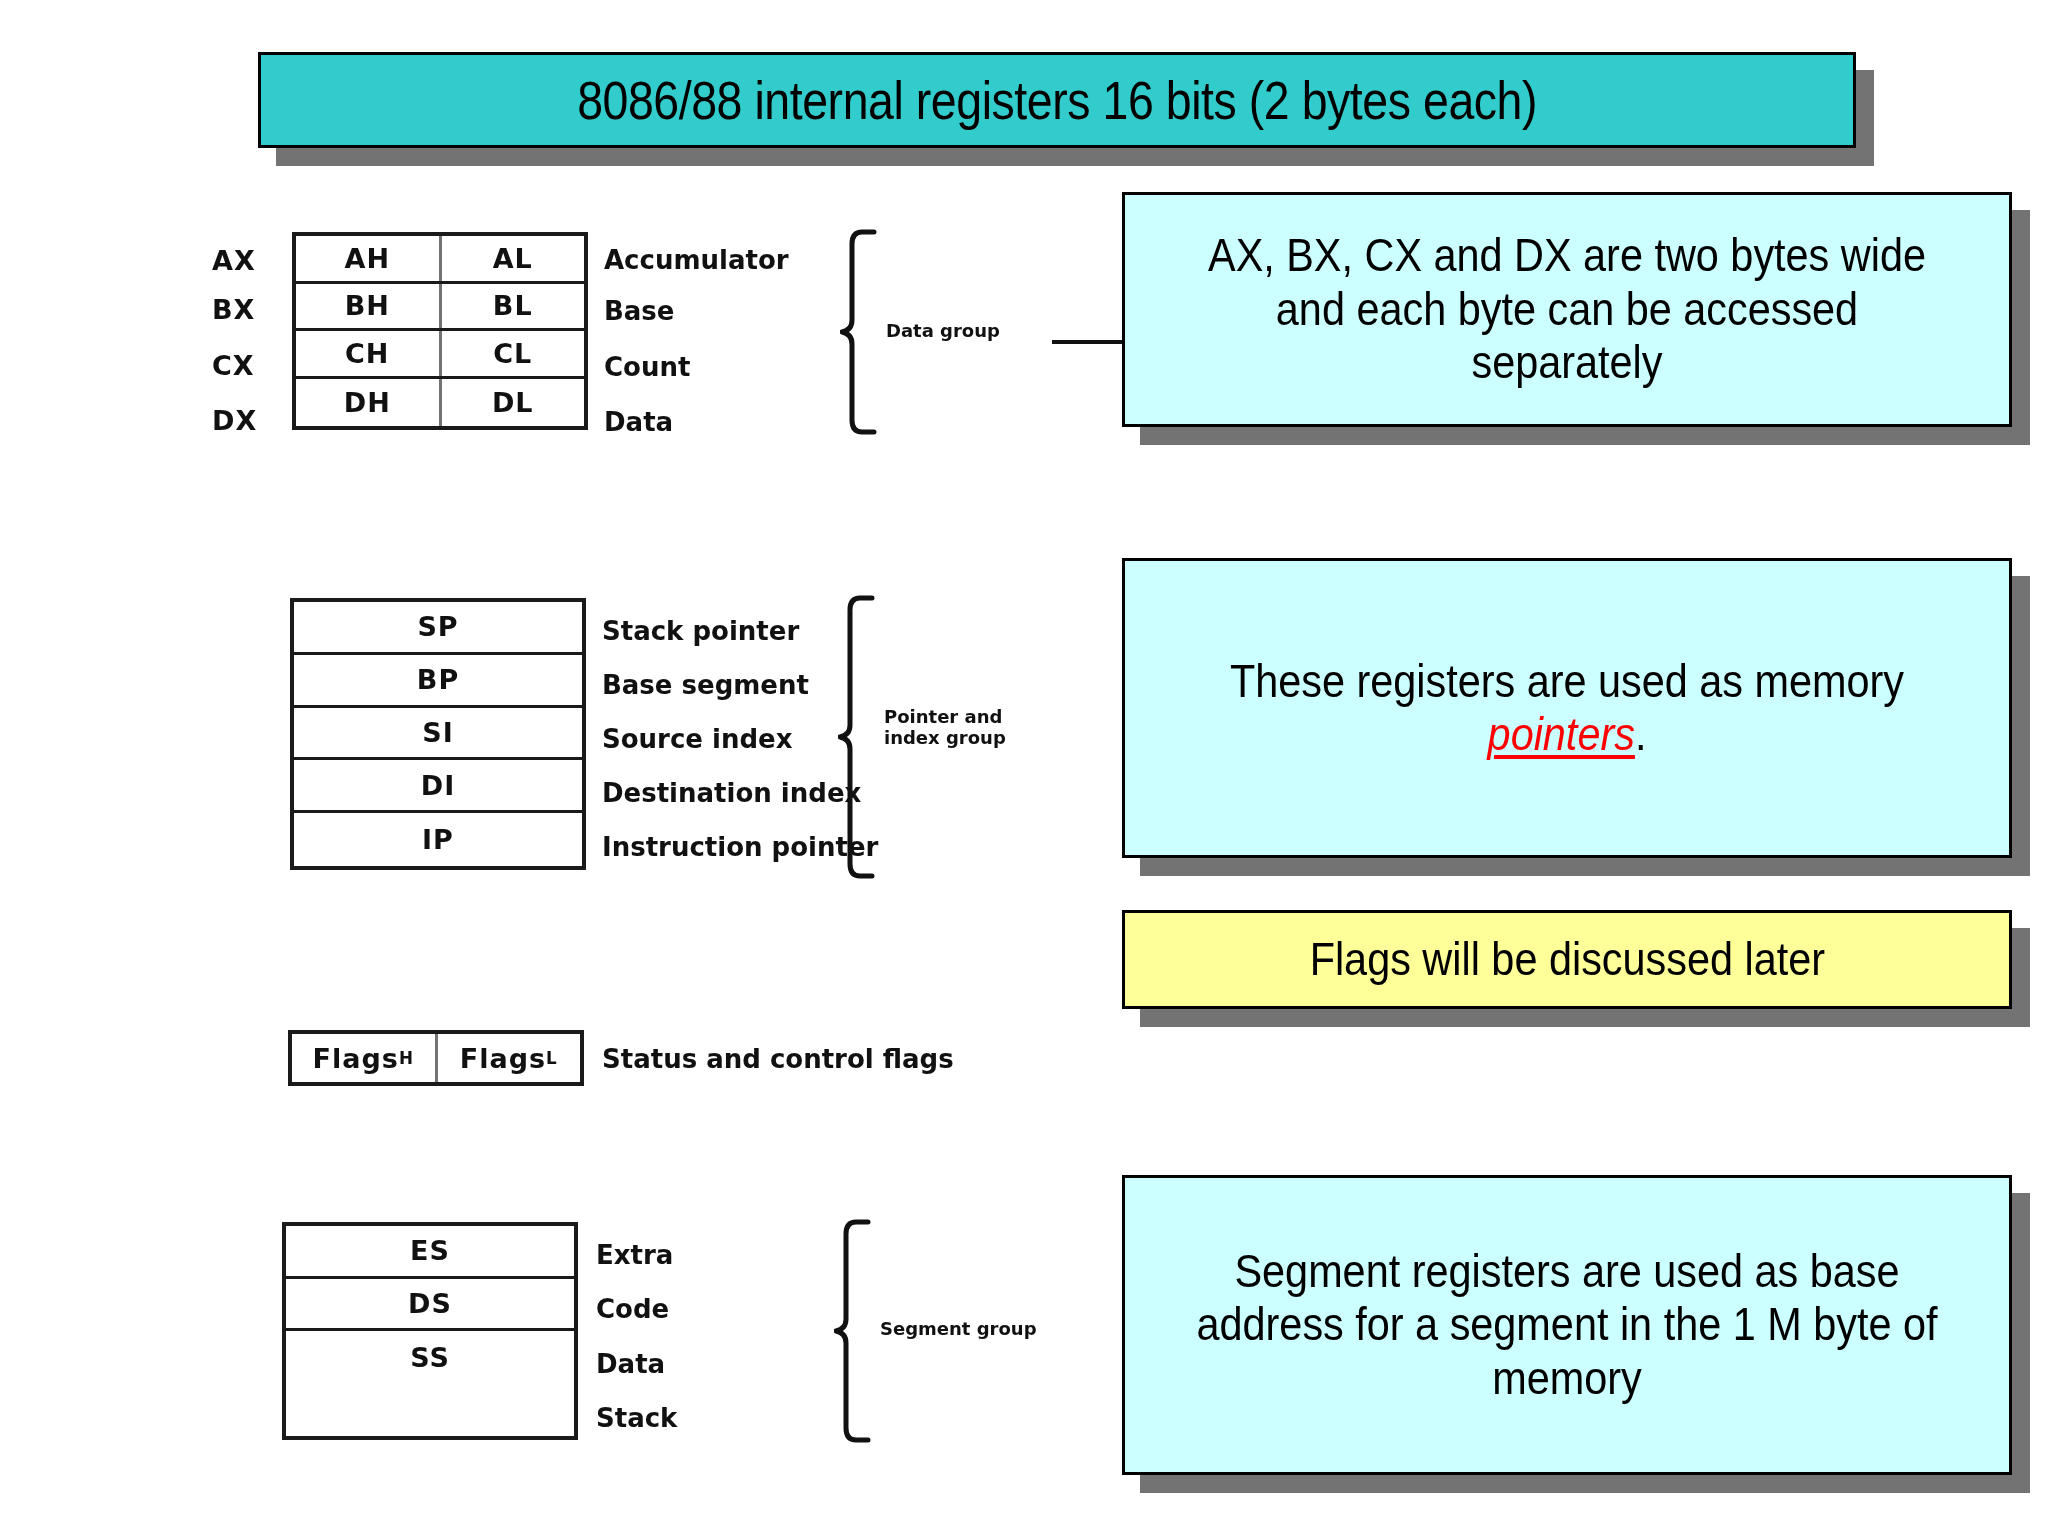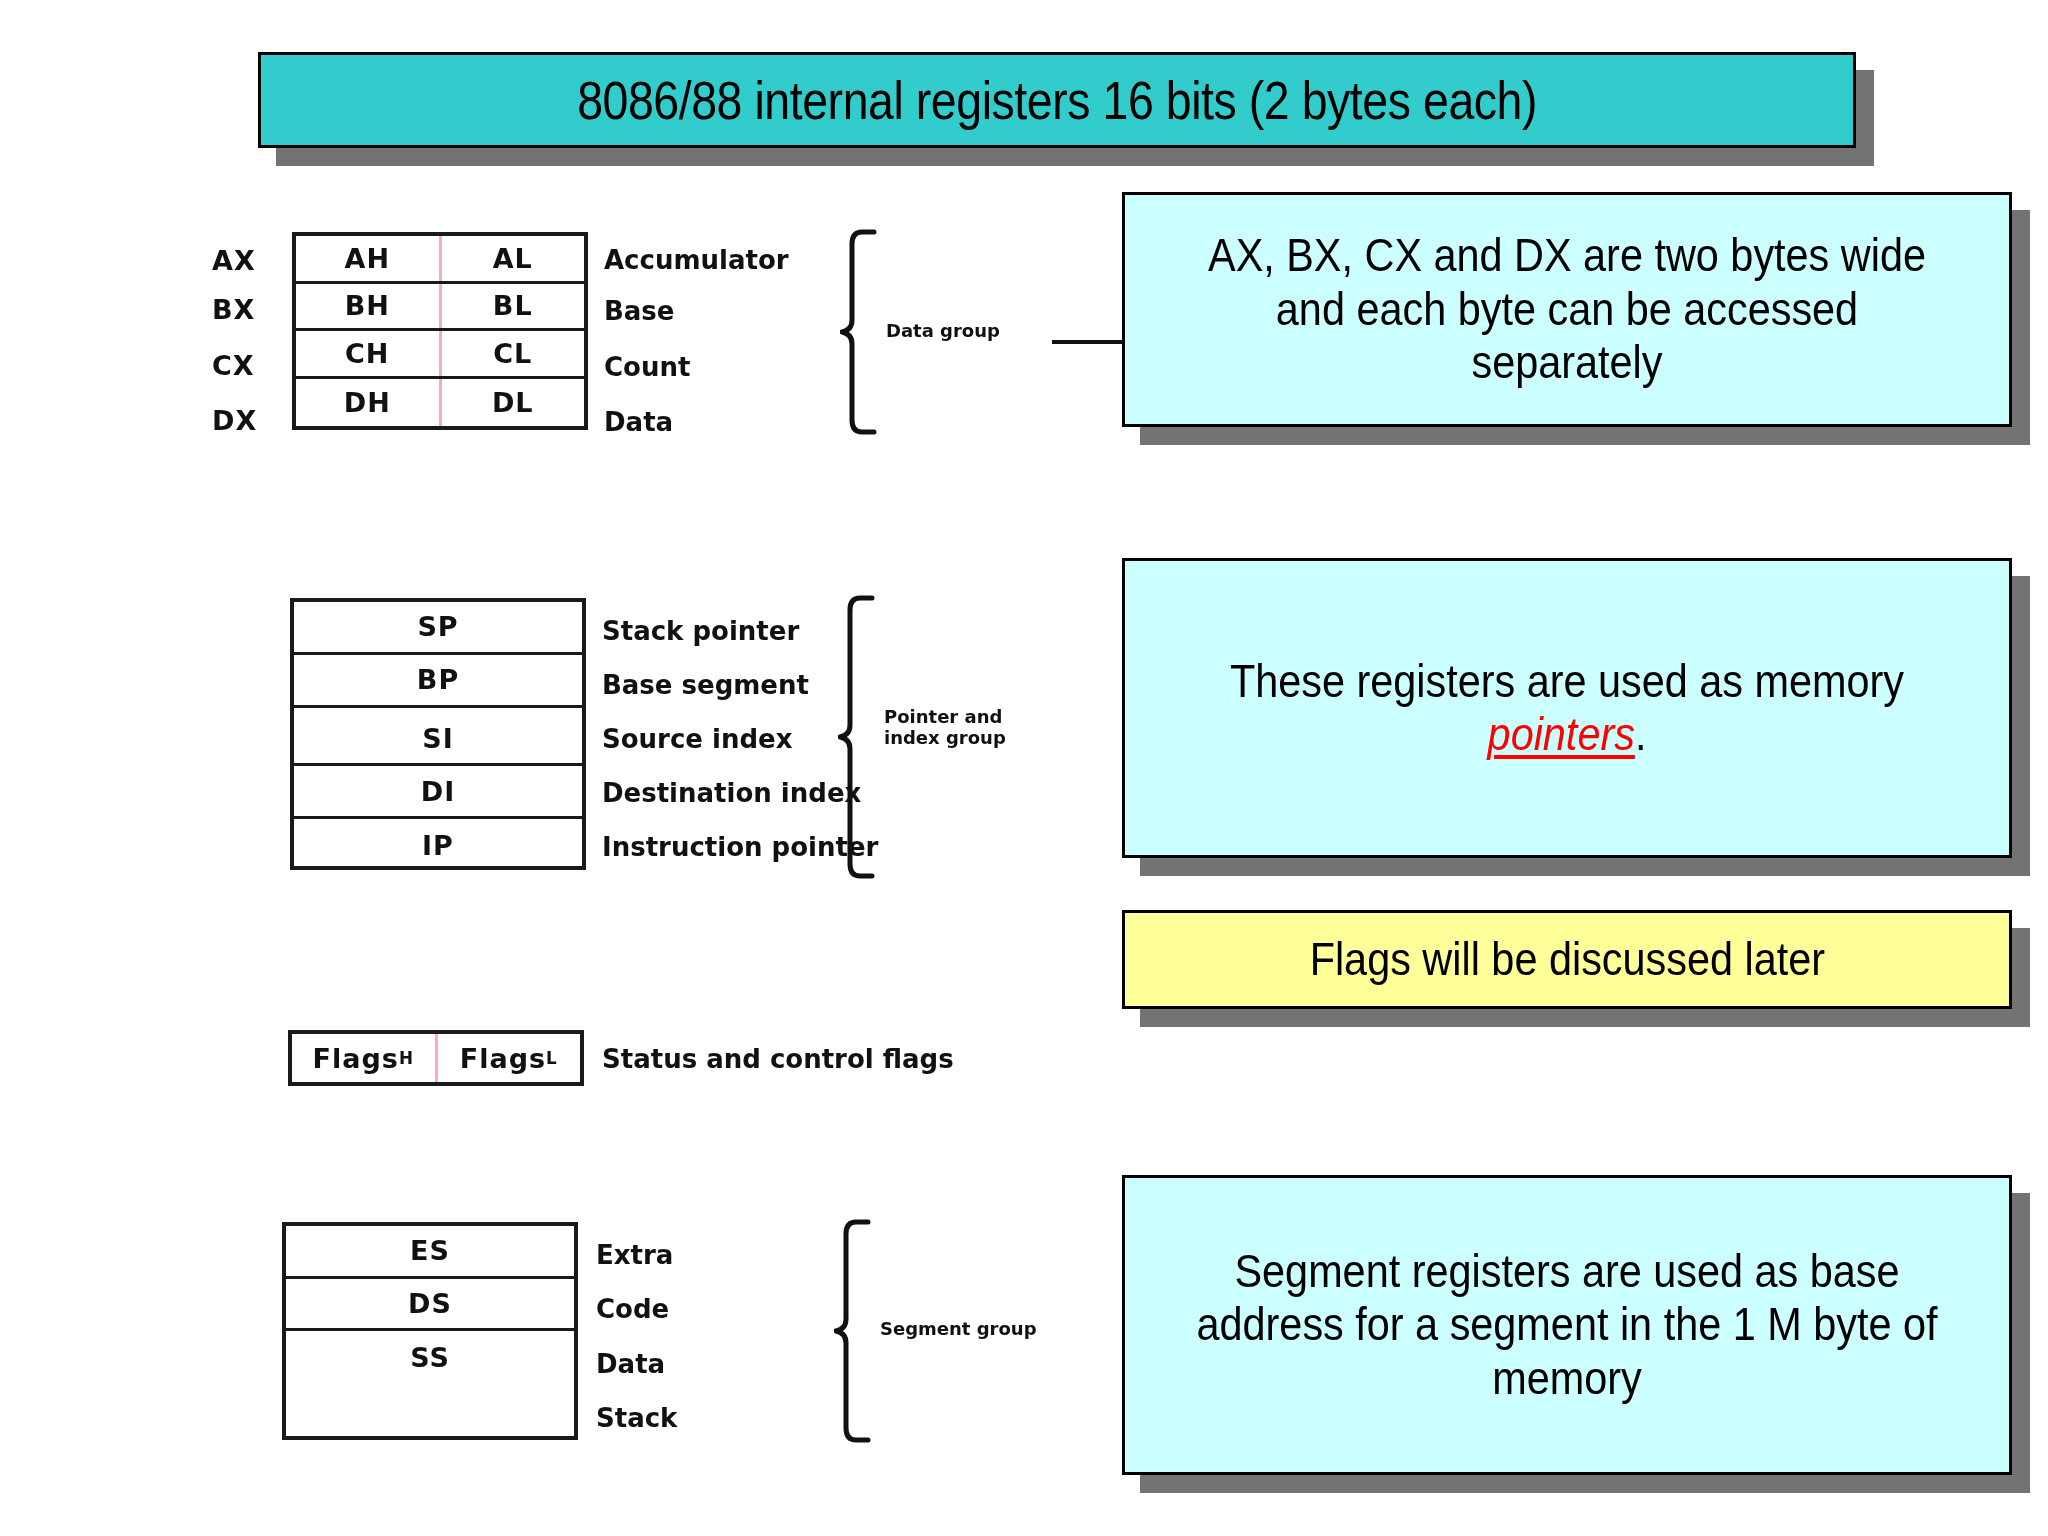"AH" .reg-cell.split-left { border-right: 3px solid #f9a8d4 -> 3px solid #737373 }
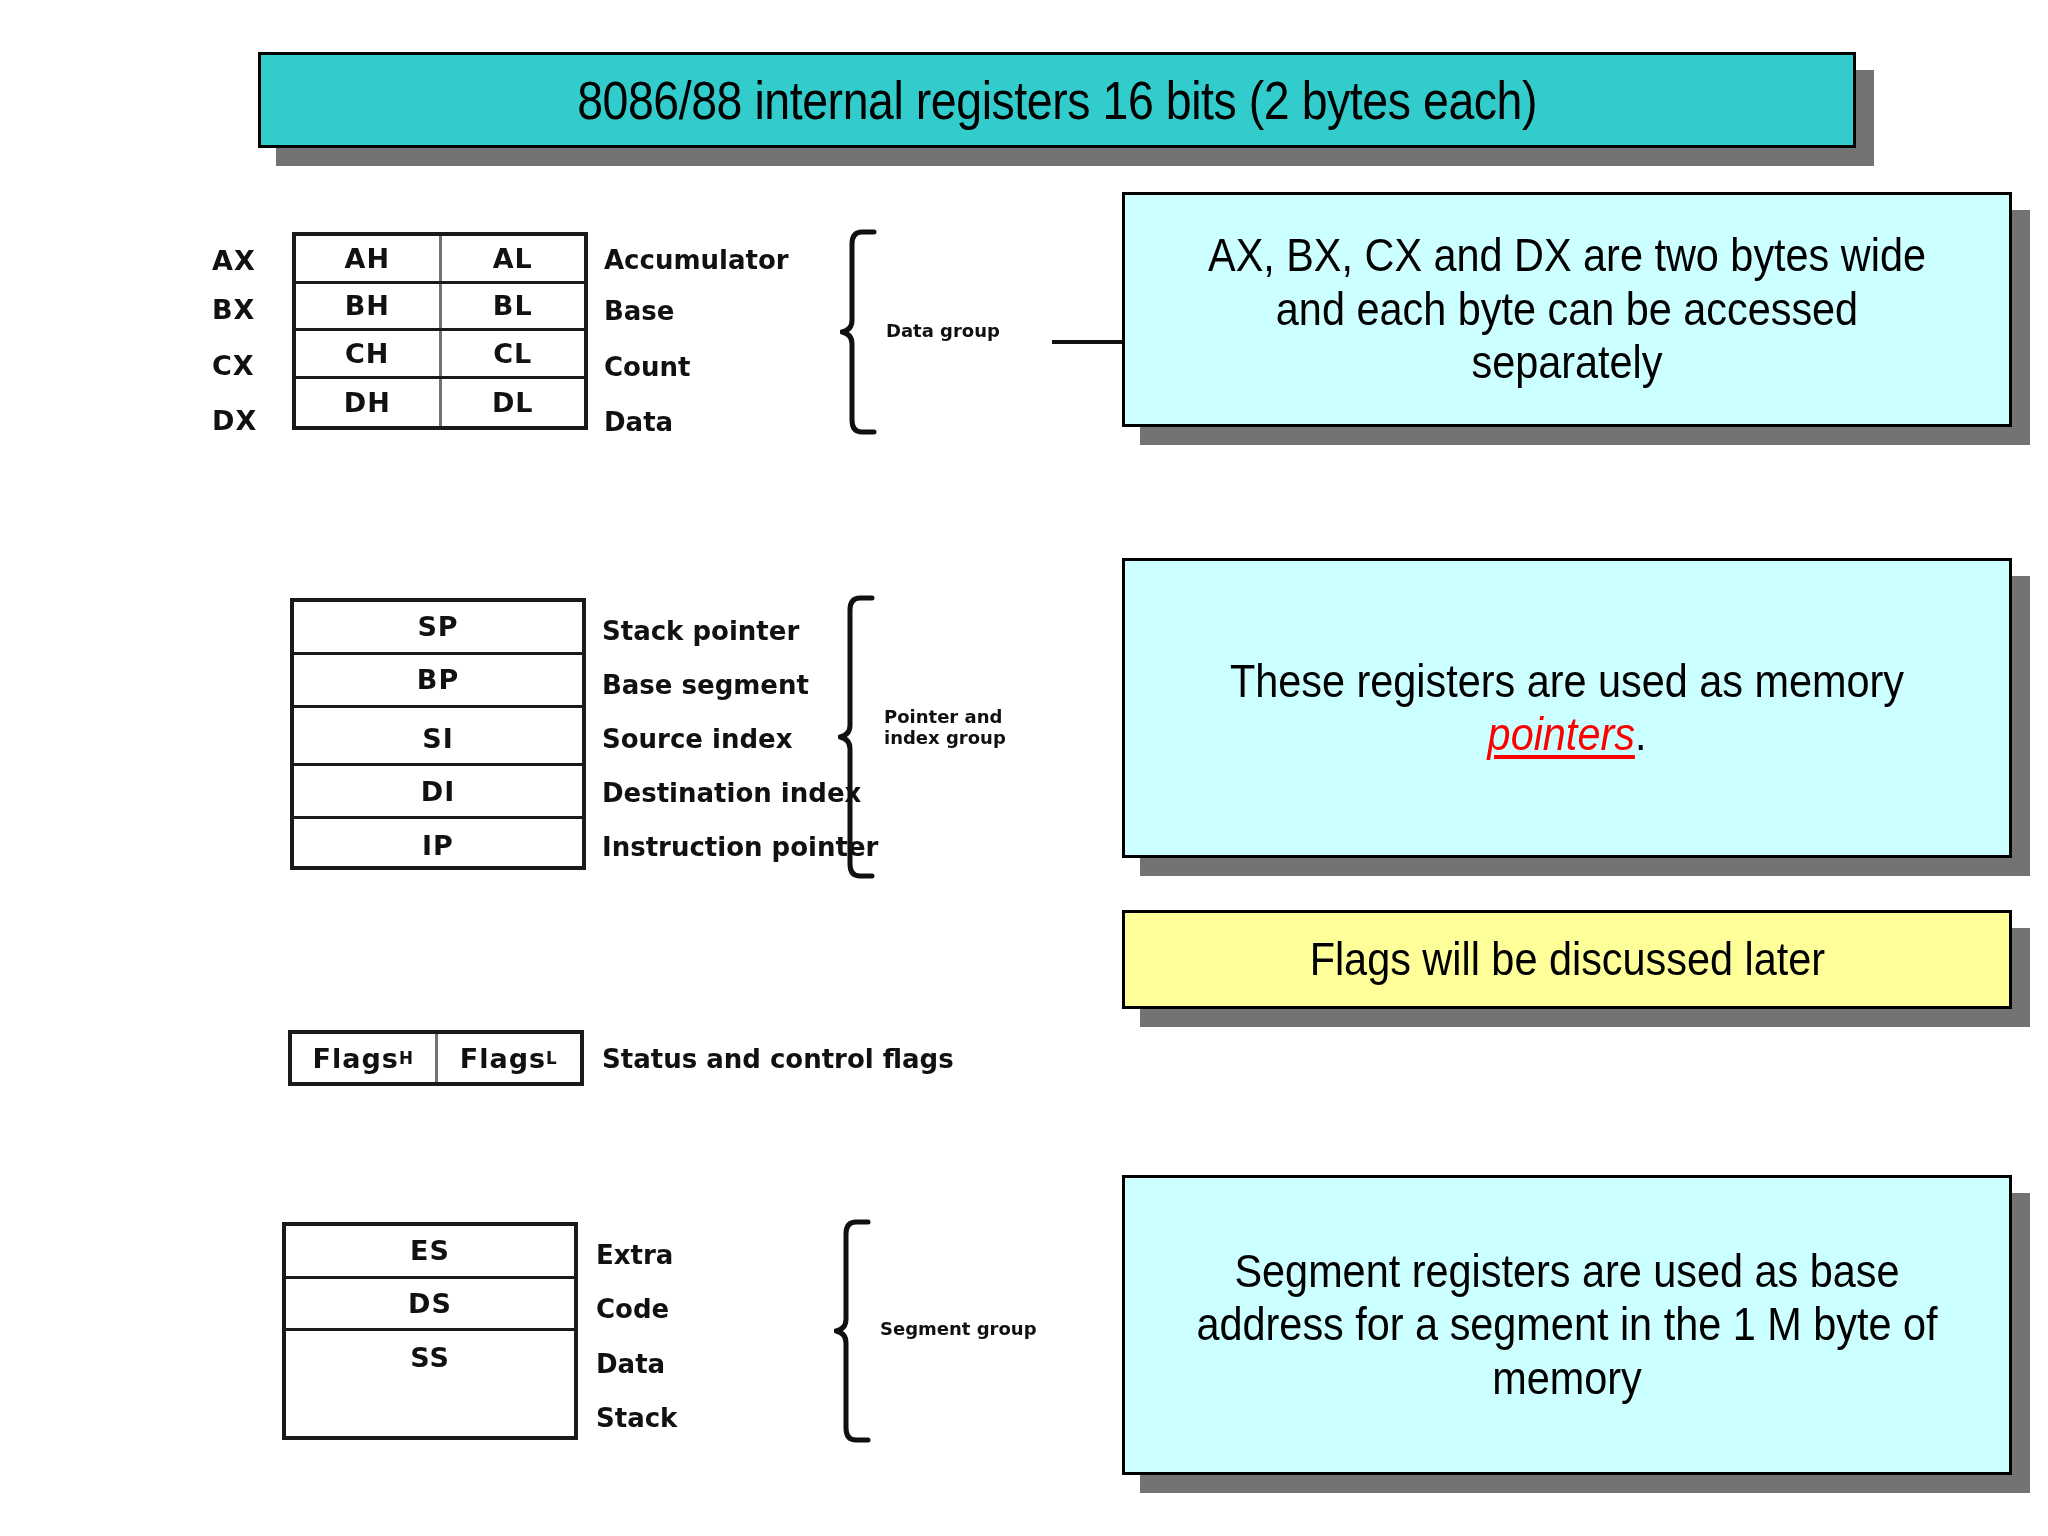"SI" div.reg-row { margin-top: 6px -> none }
